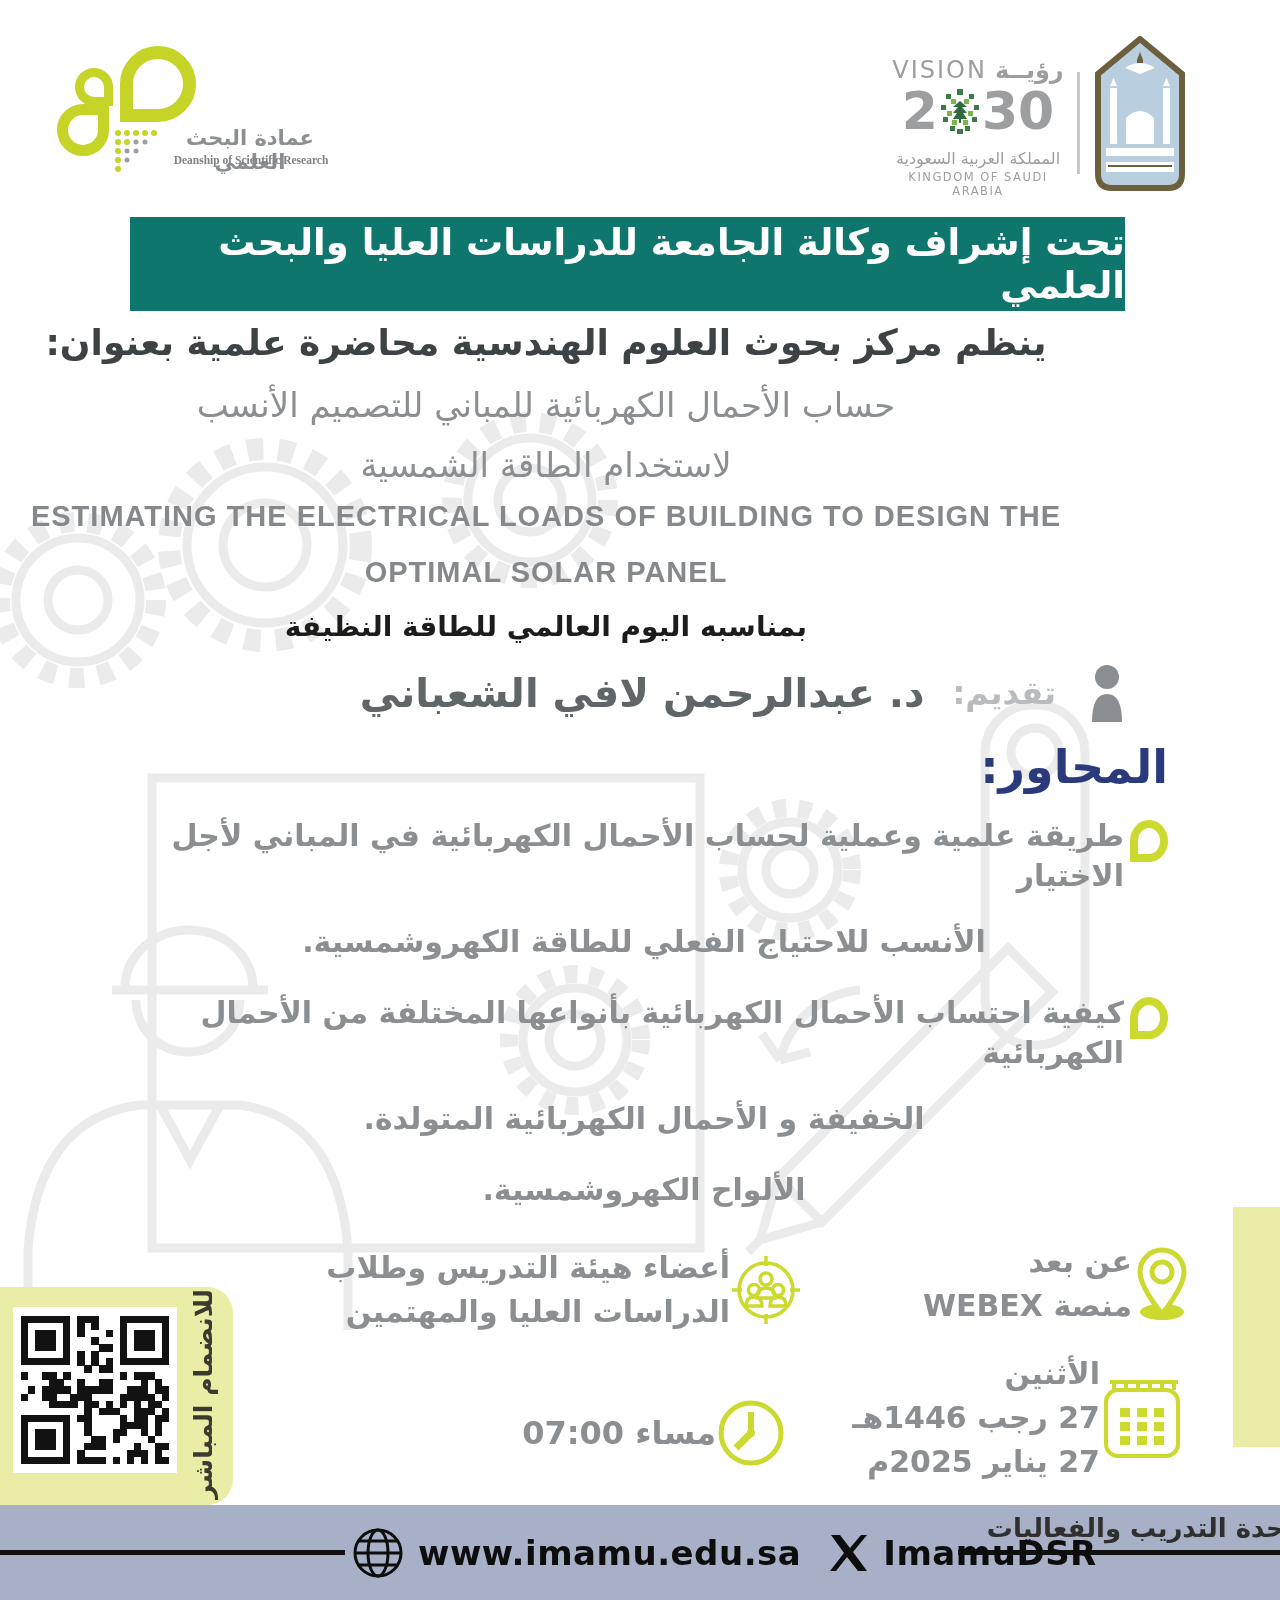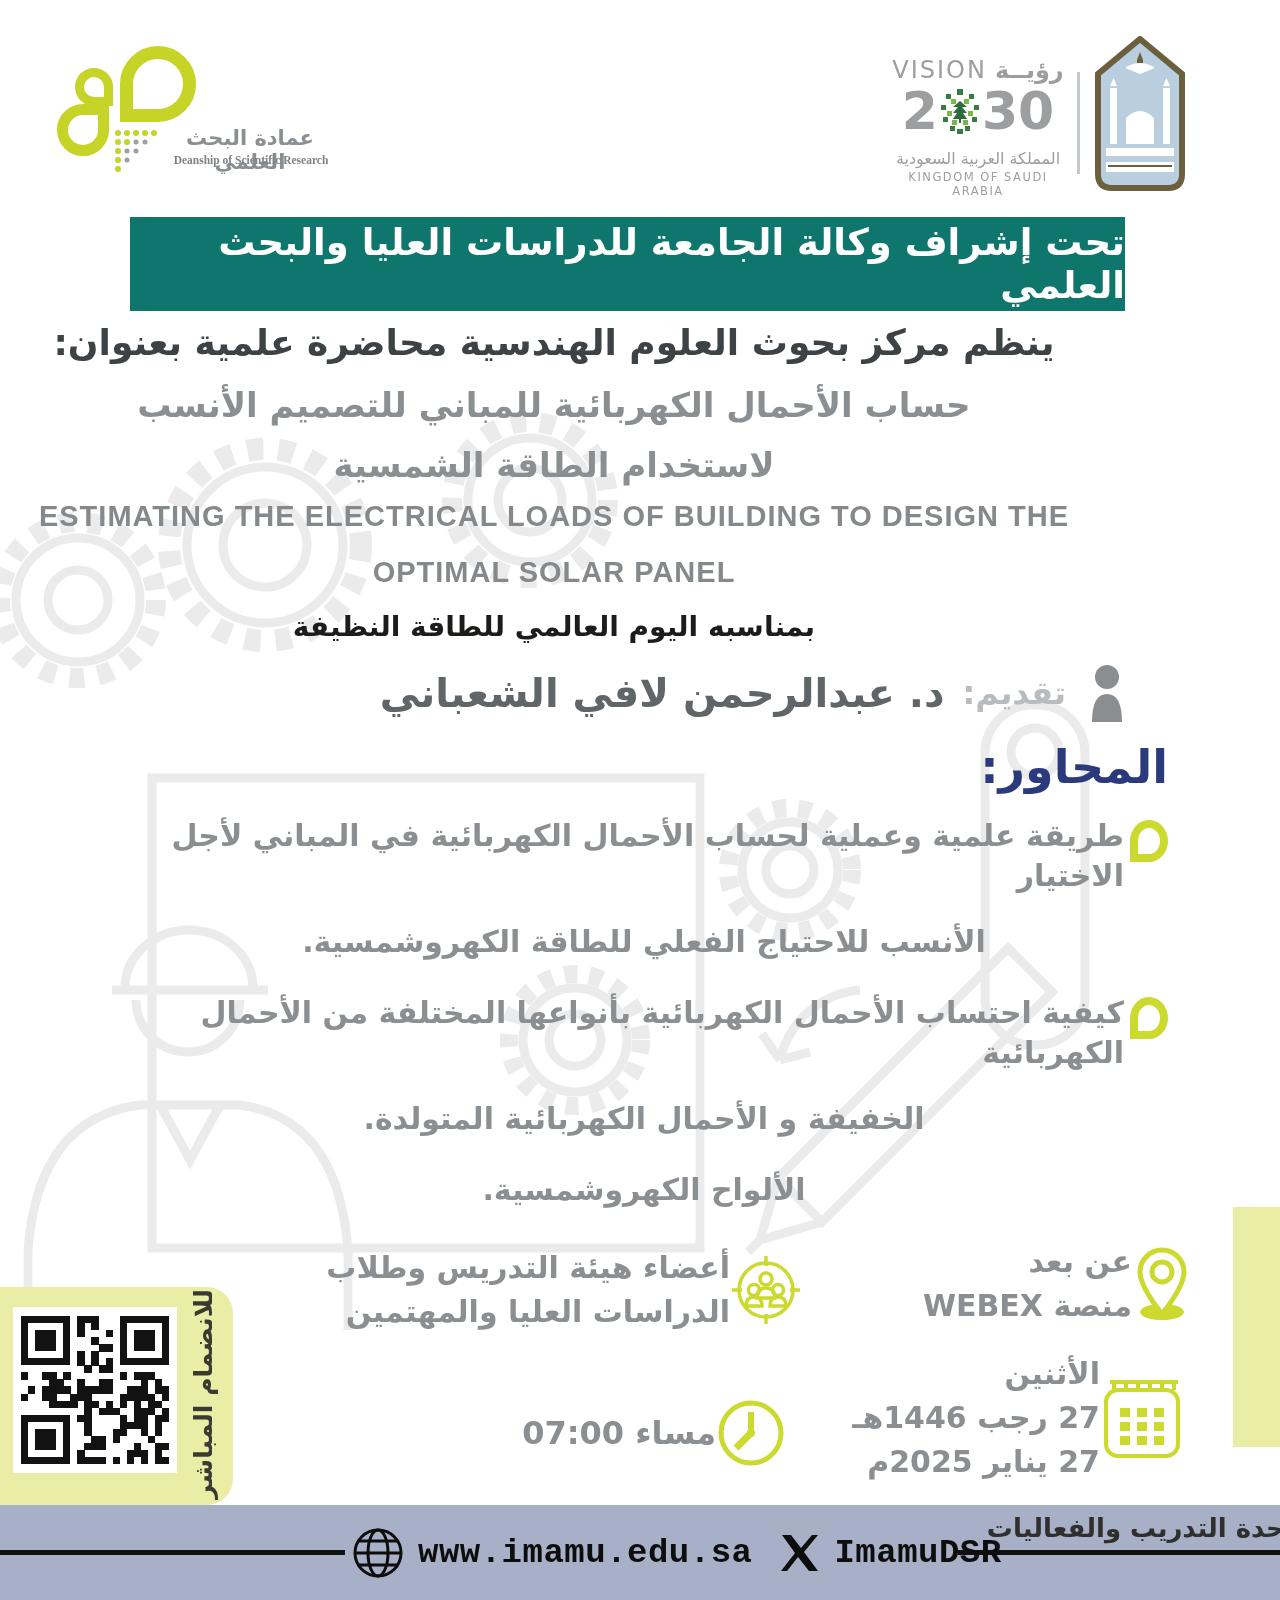"ينظم مركز بحوث العلوم الهندسية" .t-center { left: 8px -> 0 }
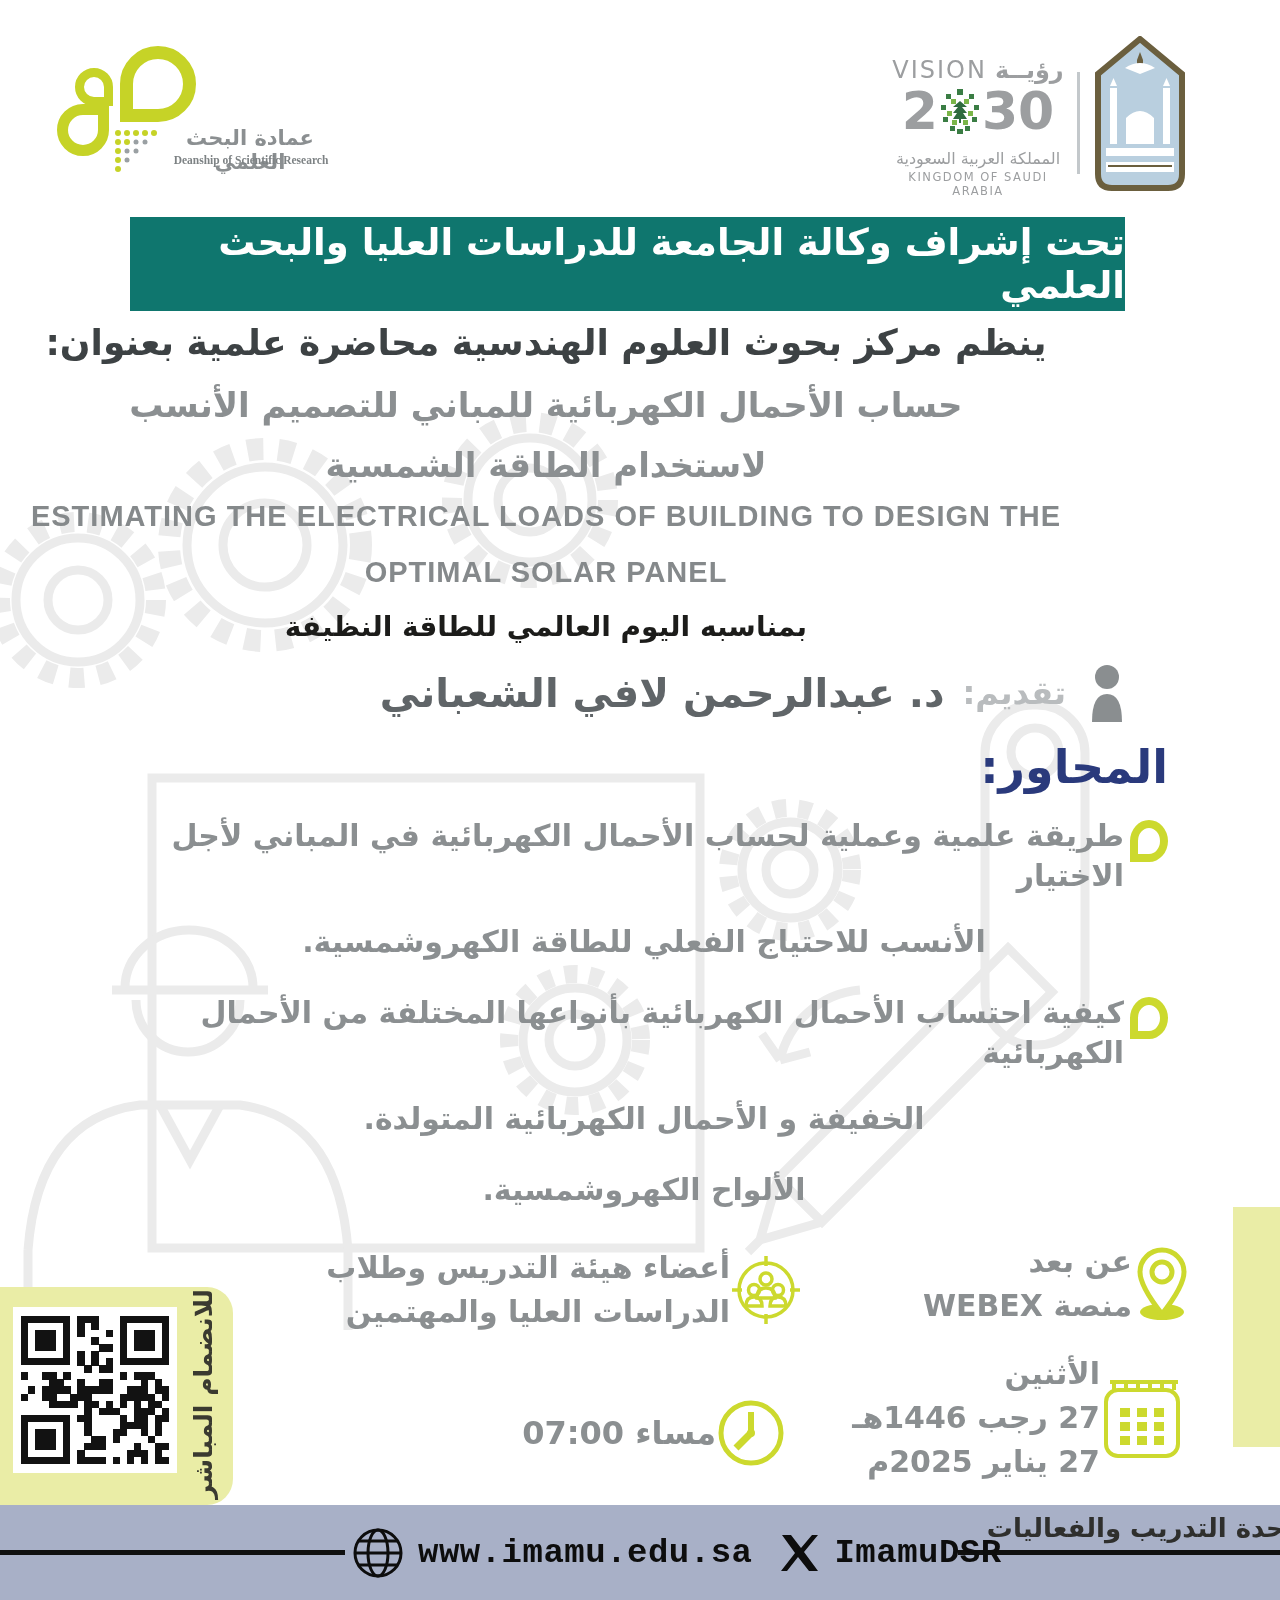"حساب الأحمال الكهربائية للمباني للتصميم" .ar-sub { font-weight: bold -> normal }
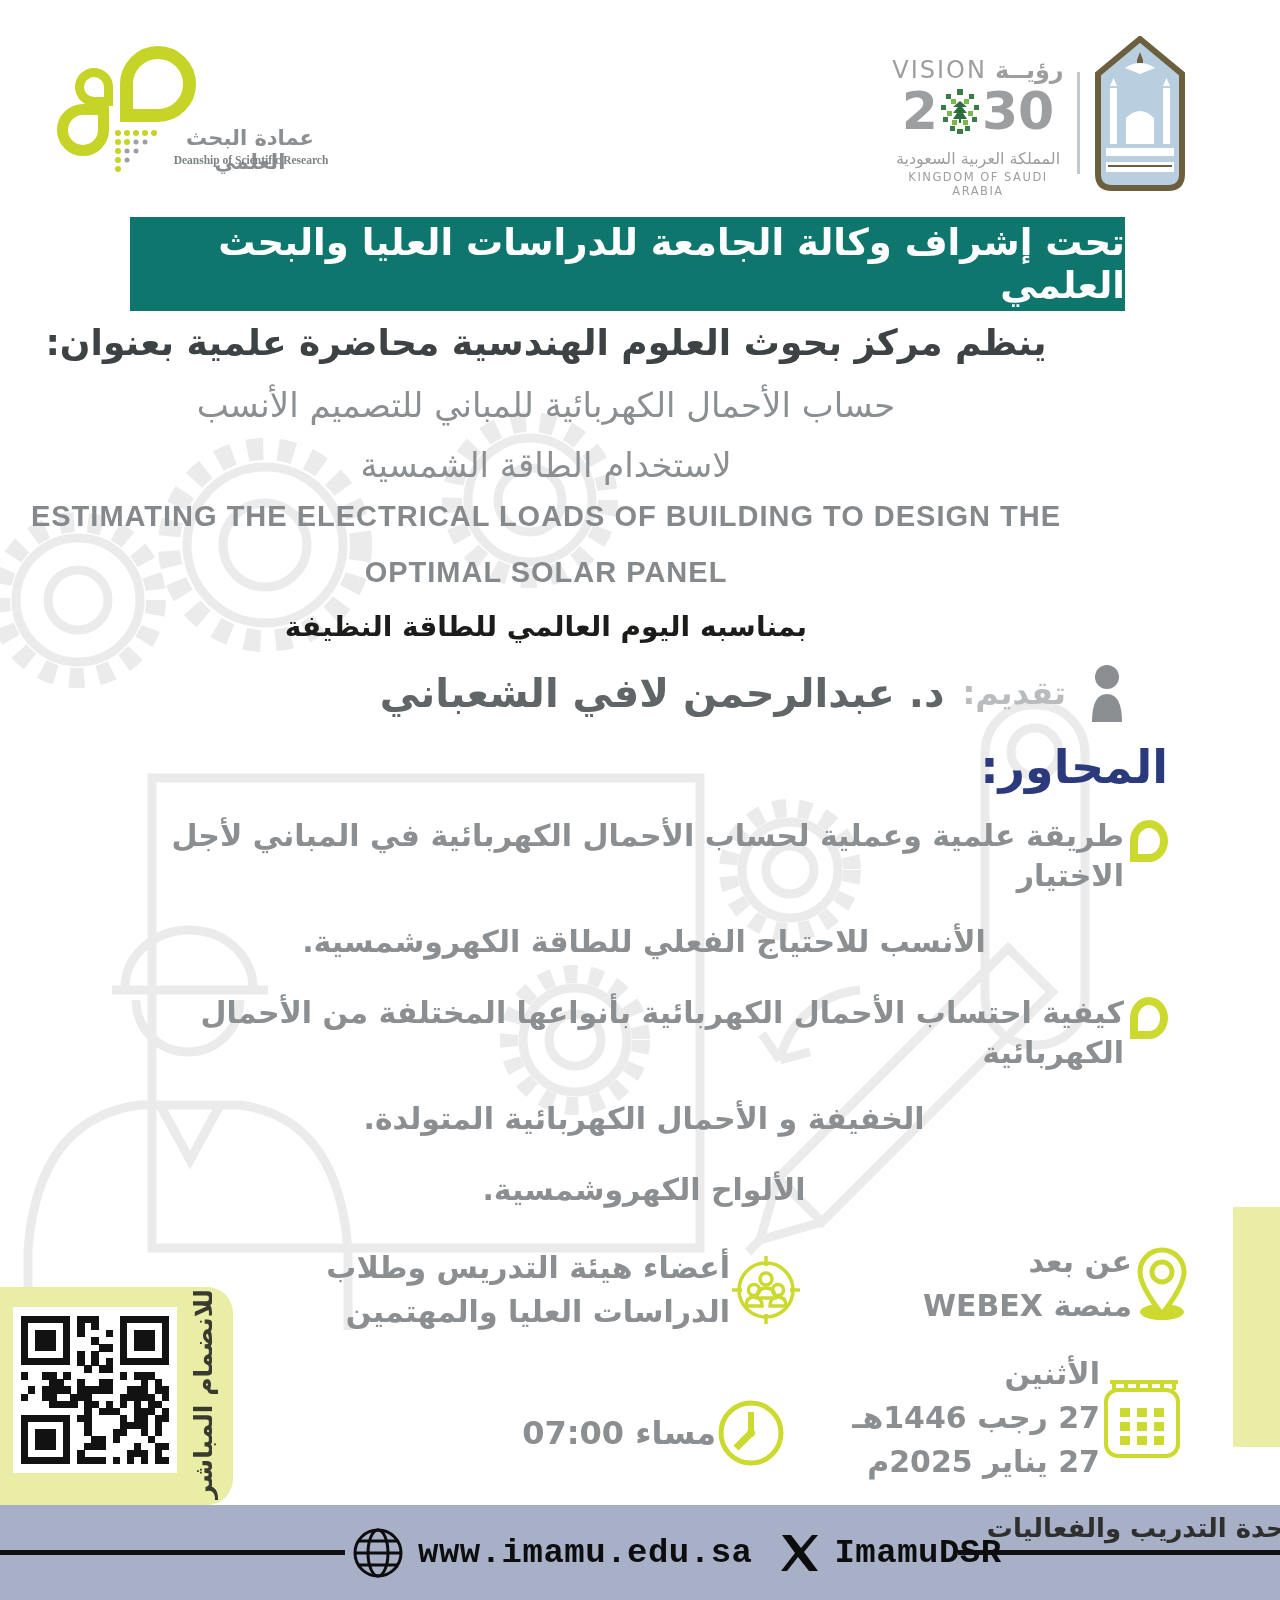"د. عبدالرحمن لافي الشعباني" .presenter { gap: 18px -> 28px }
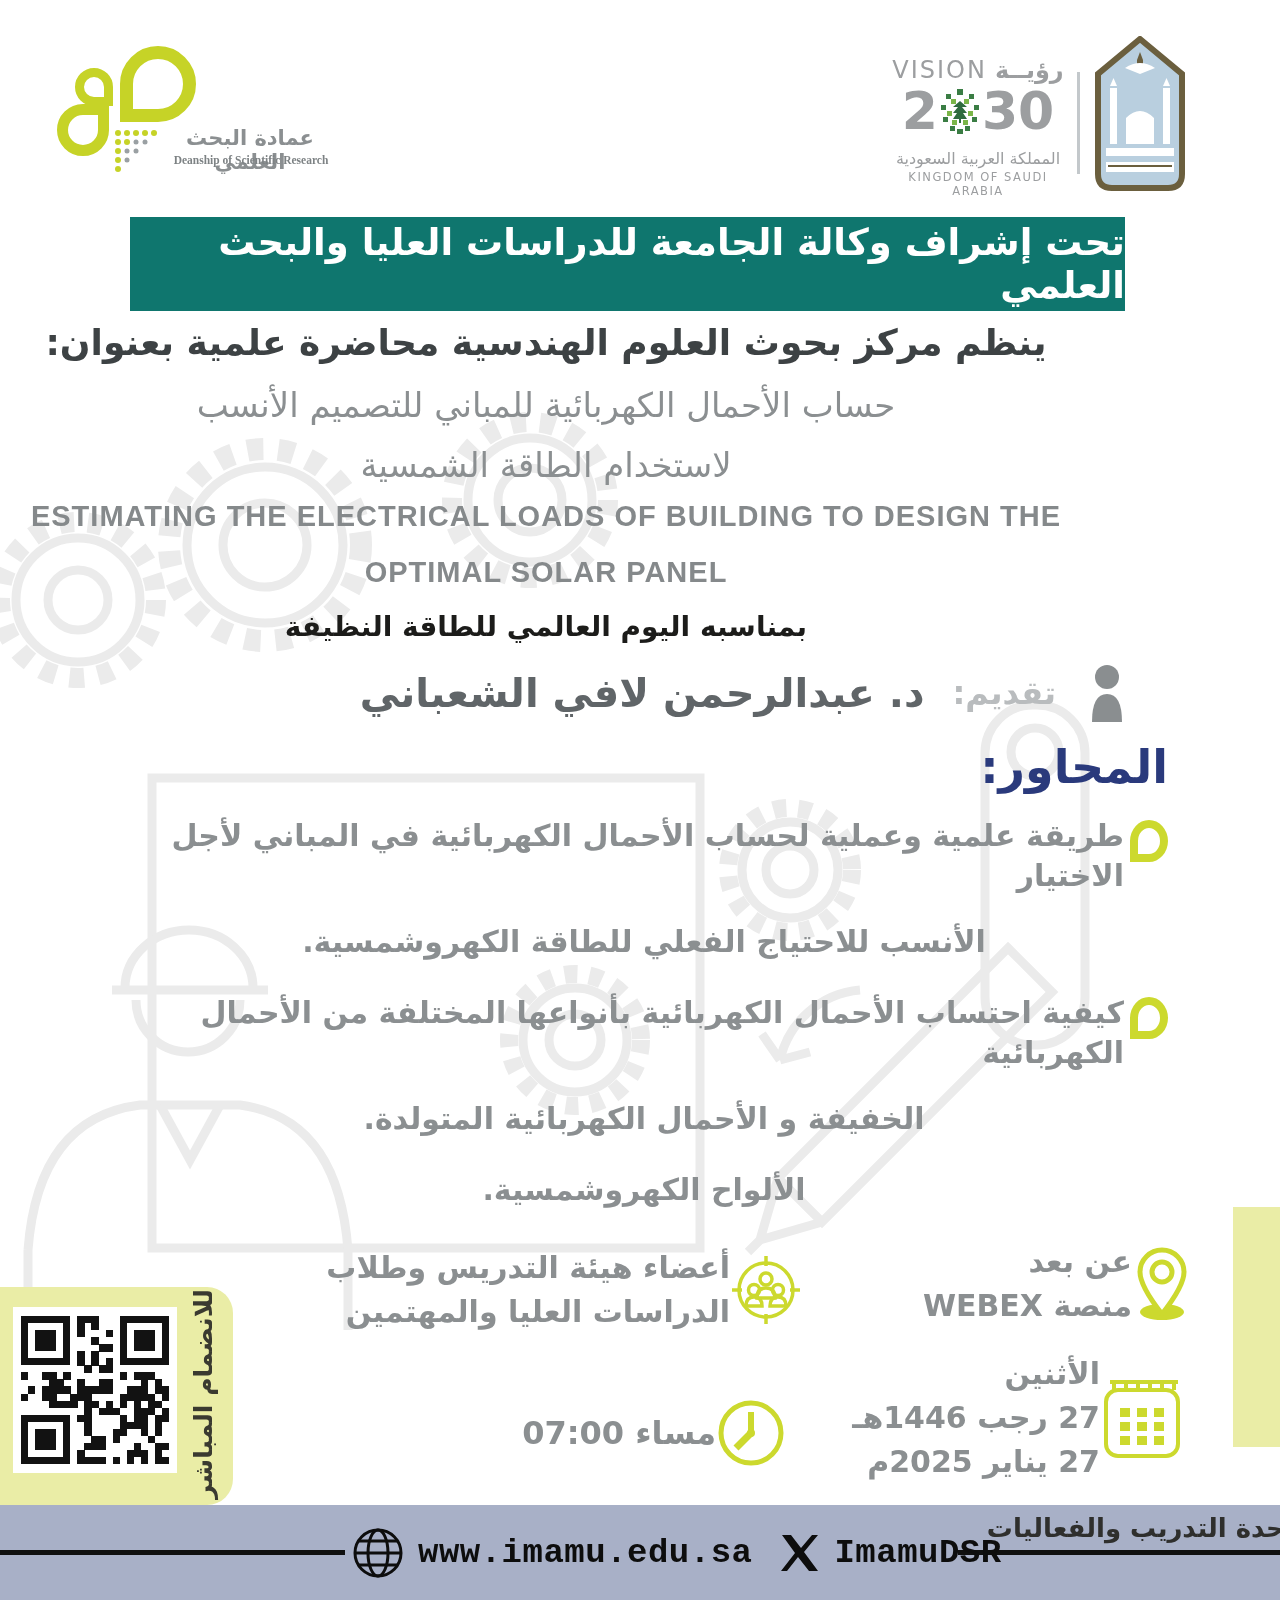"www.imamu.edu.sa" .footer-site,.footer-handle { font-family: Liberation Mono, monospace -> none }
